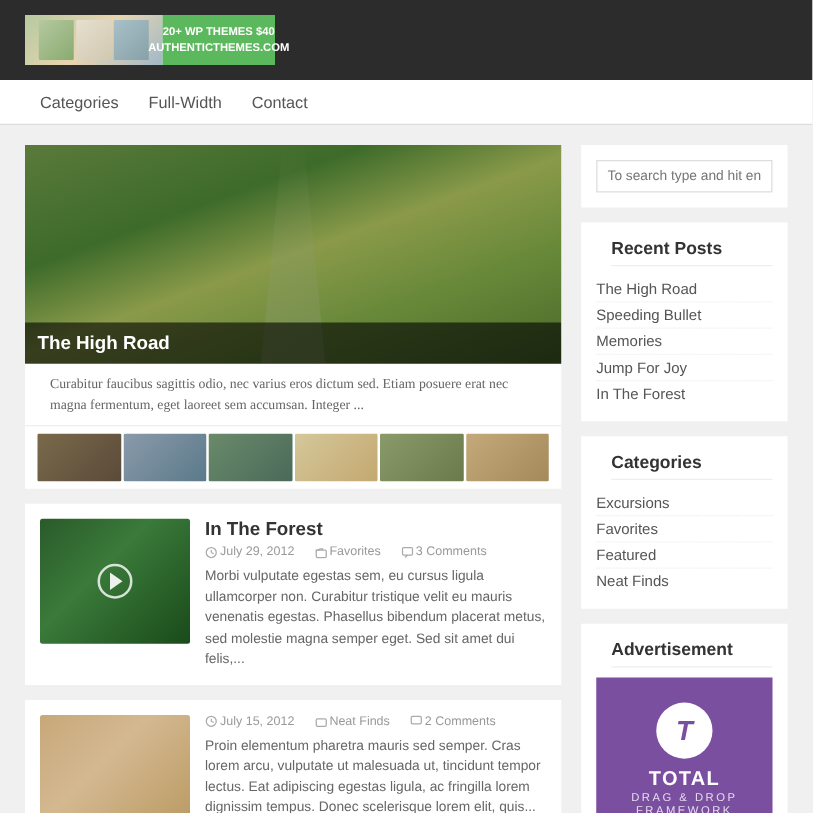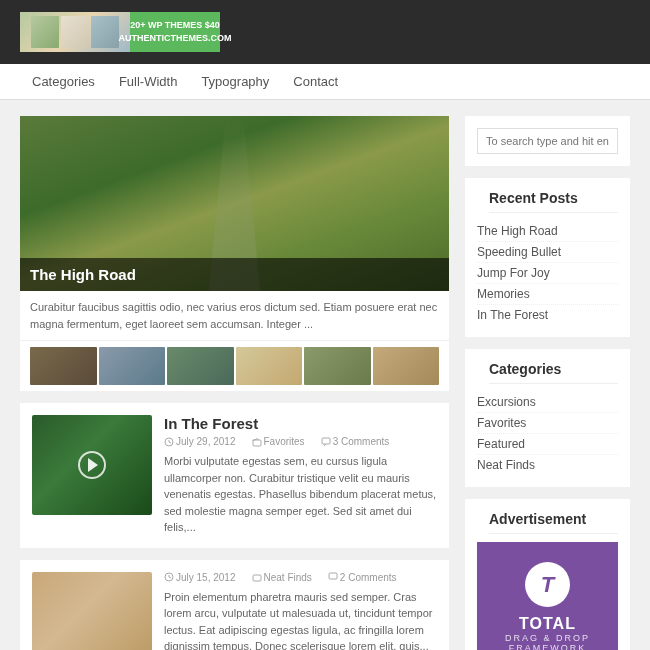"Typography" li { html: <li> <a>Typography</a> </li> -> none }
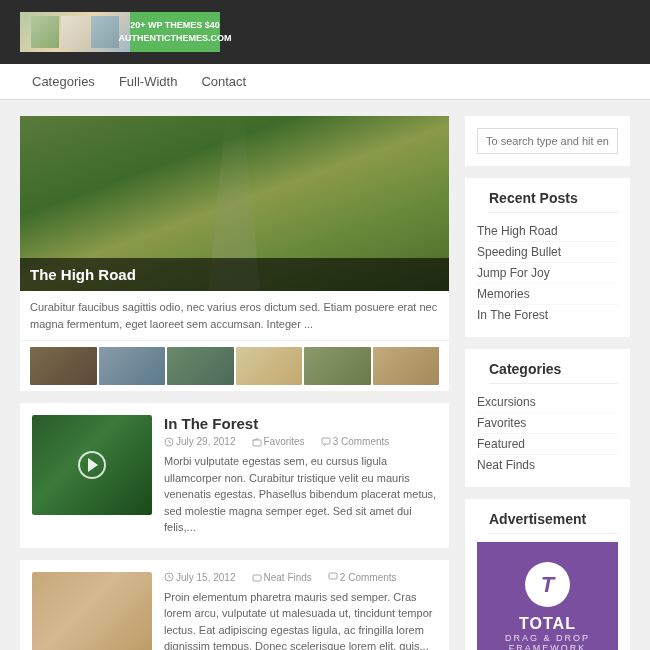"Jump For Joy" li { order: before "Memories" -> after "Memories" }
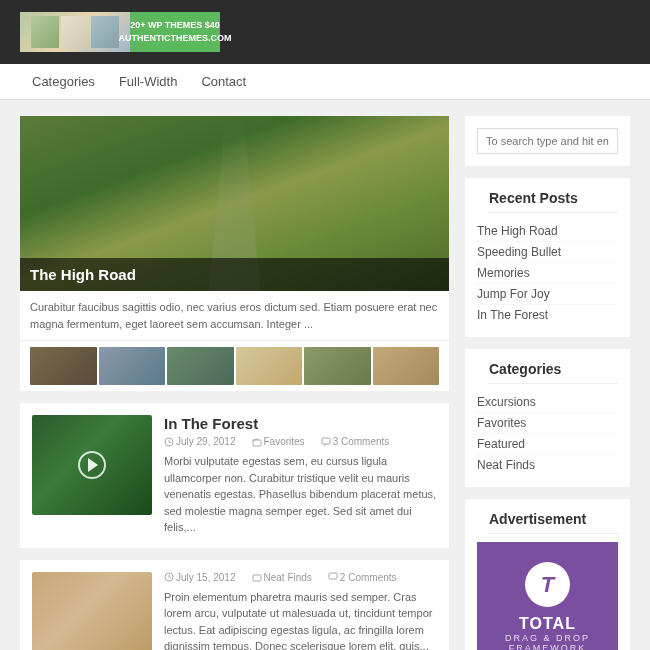"Curabitur faucibus sagittis odio, nec" .featured-body { font-family: none -> Liberation Serif, serif; padding: 8px 10px -> 8px 20px }
